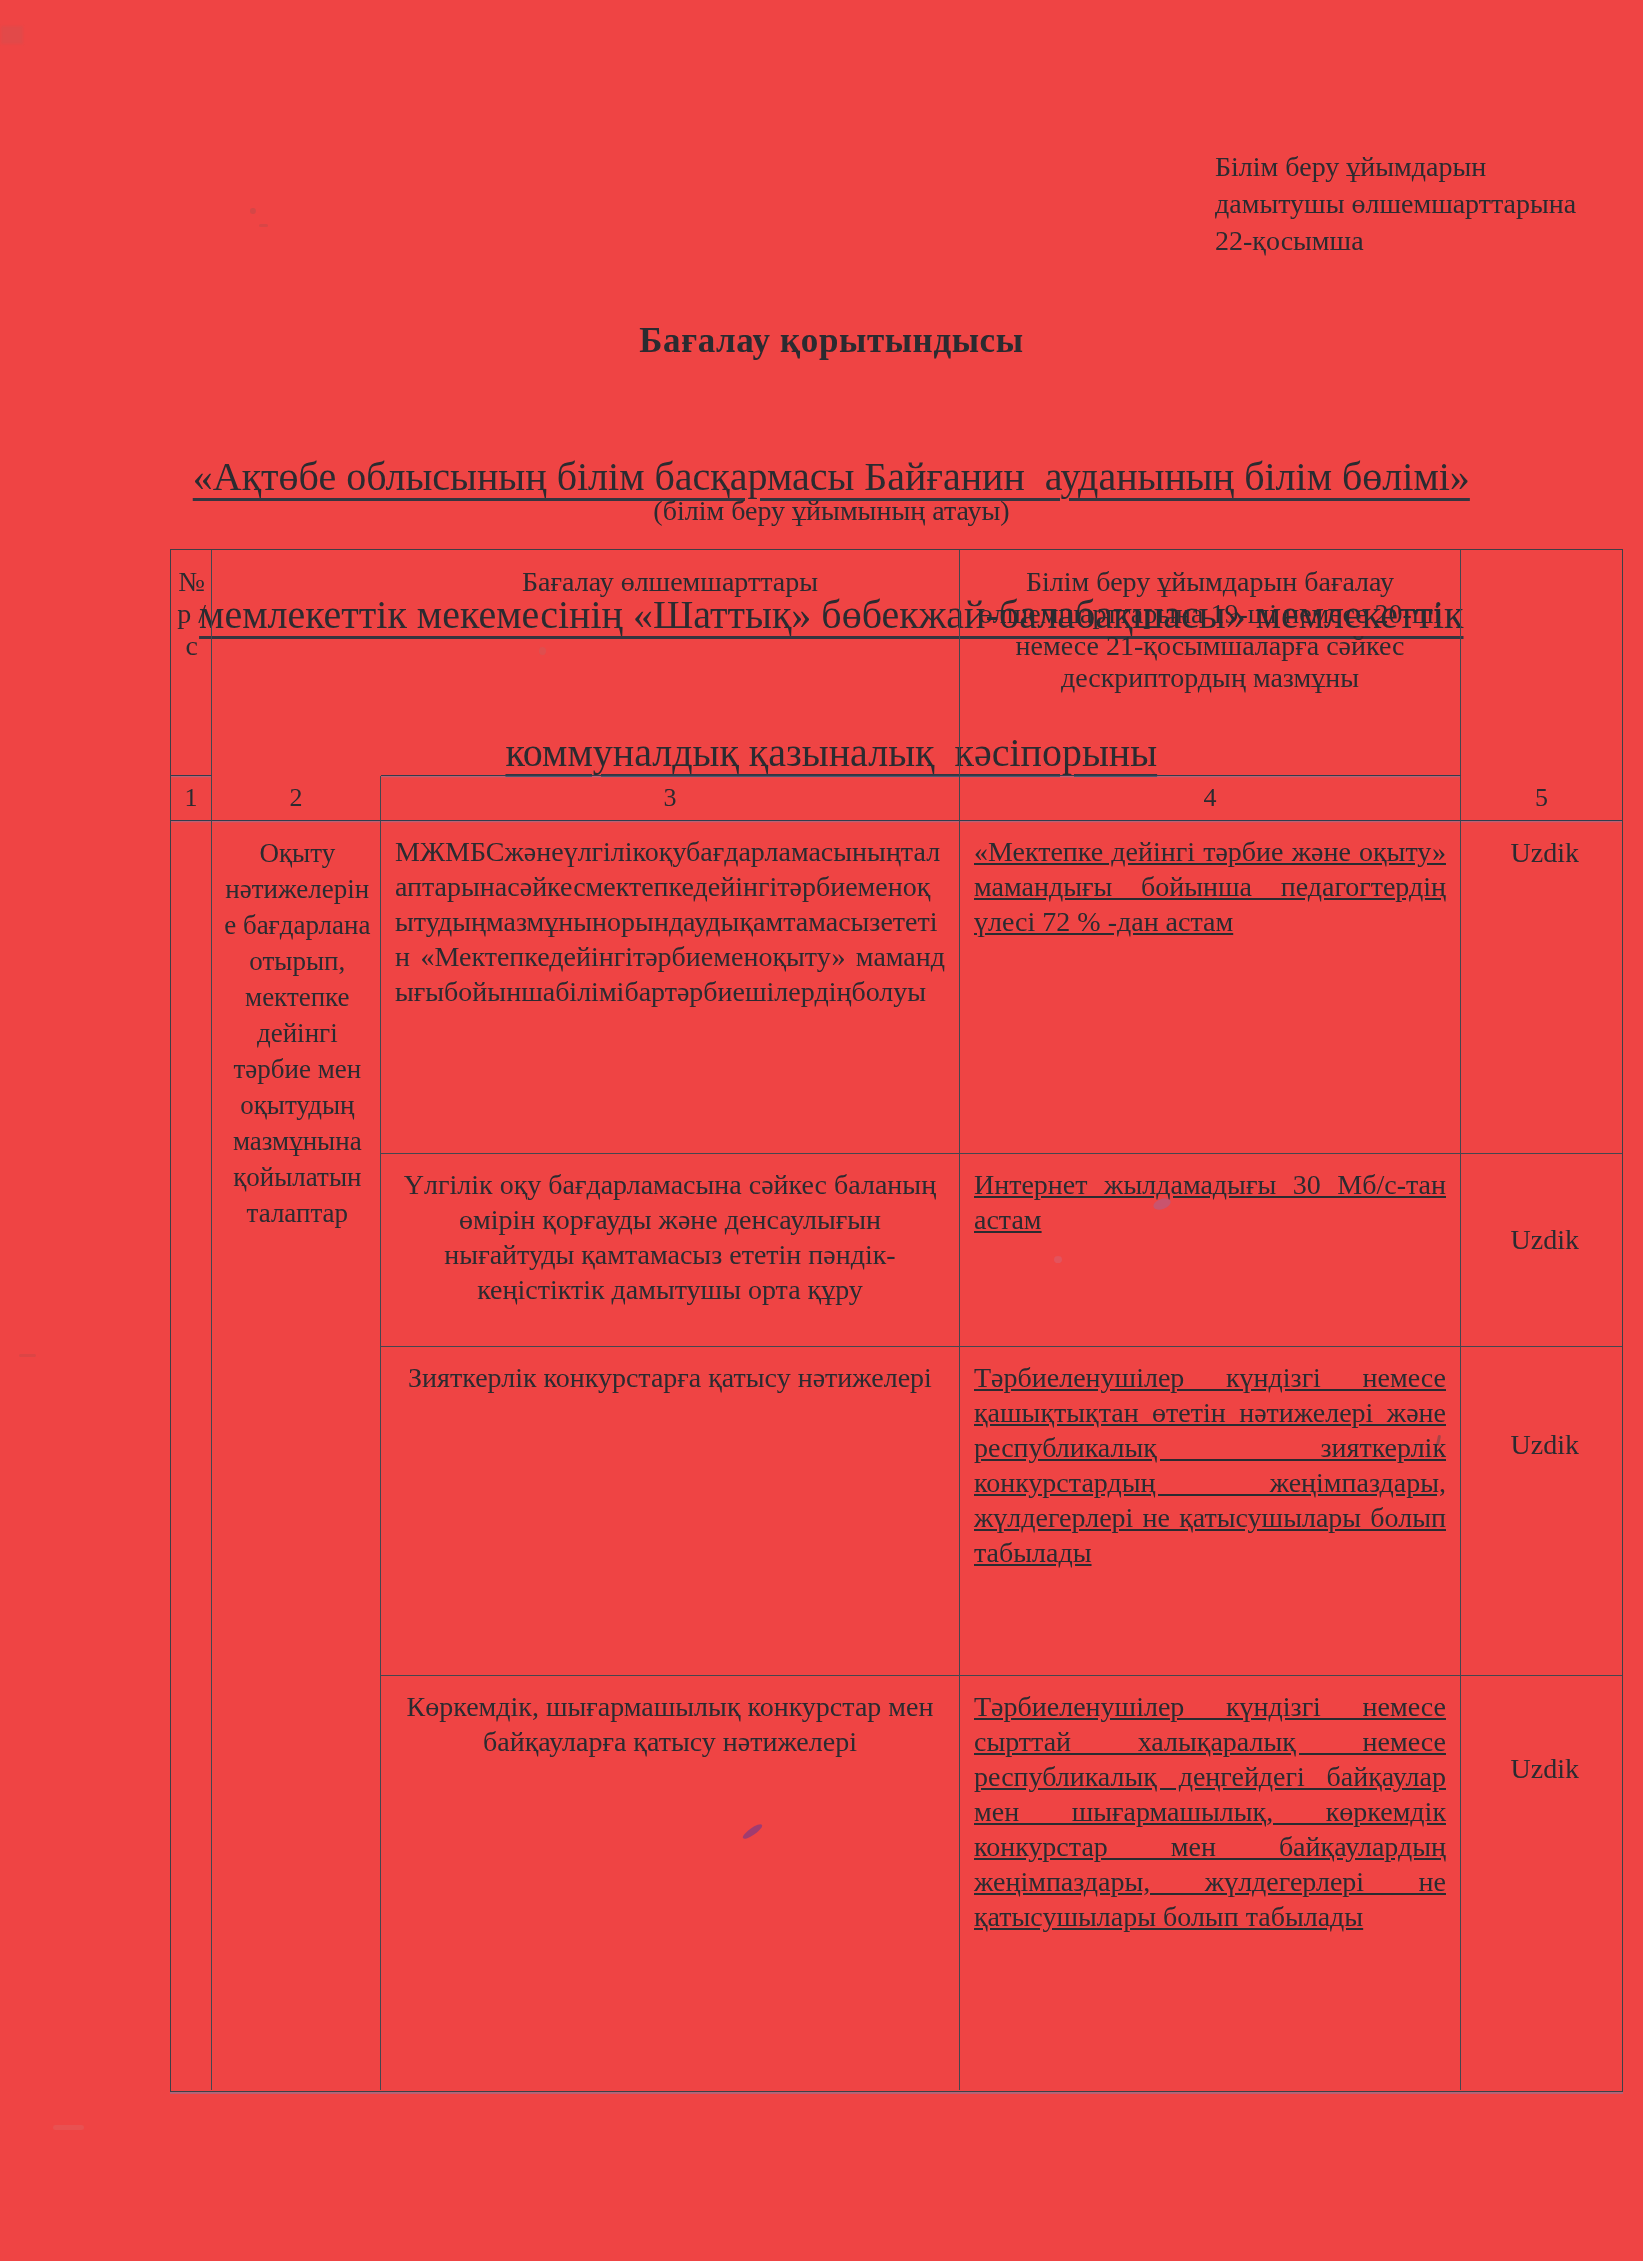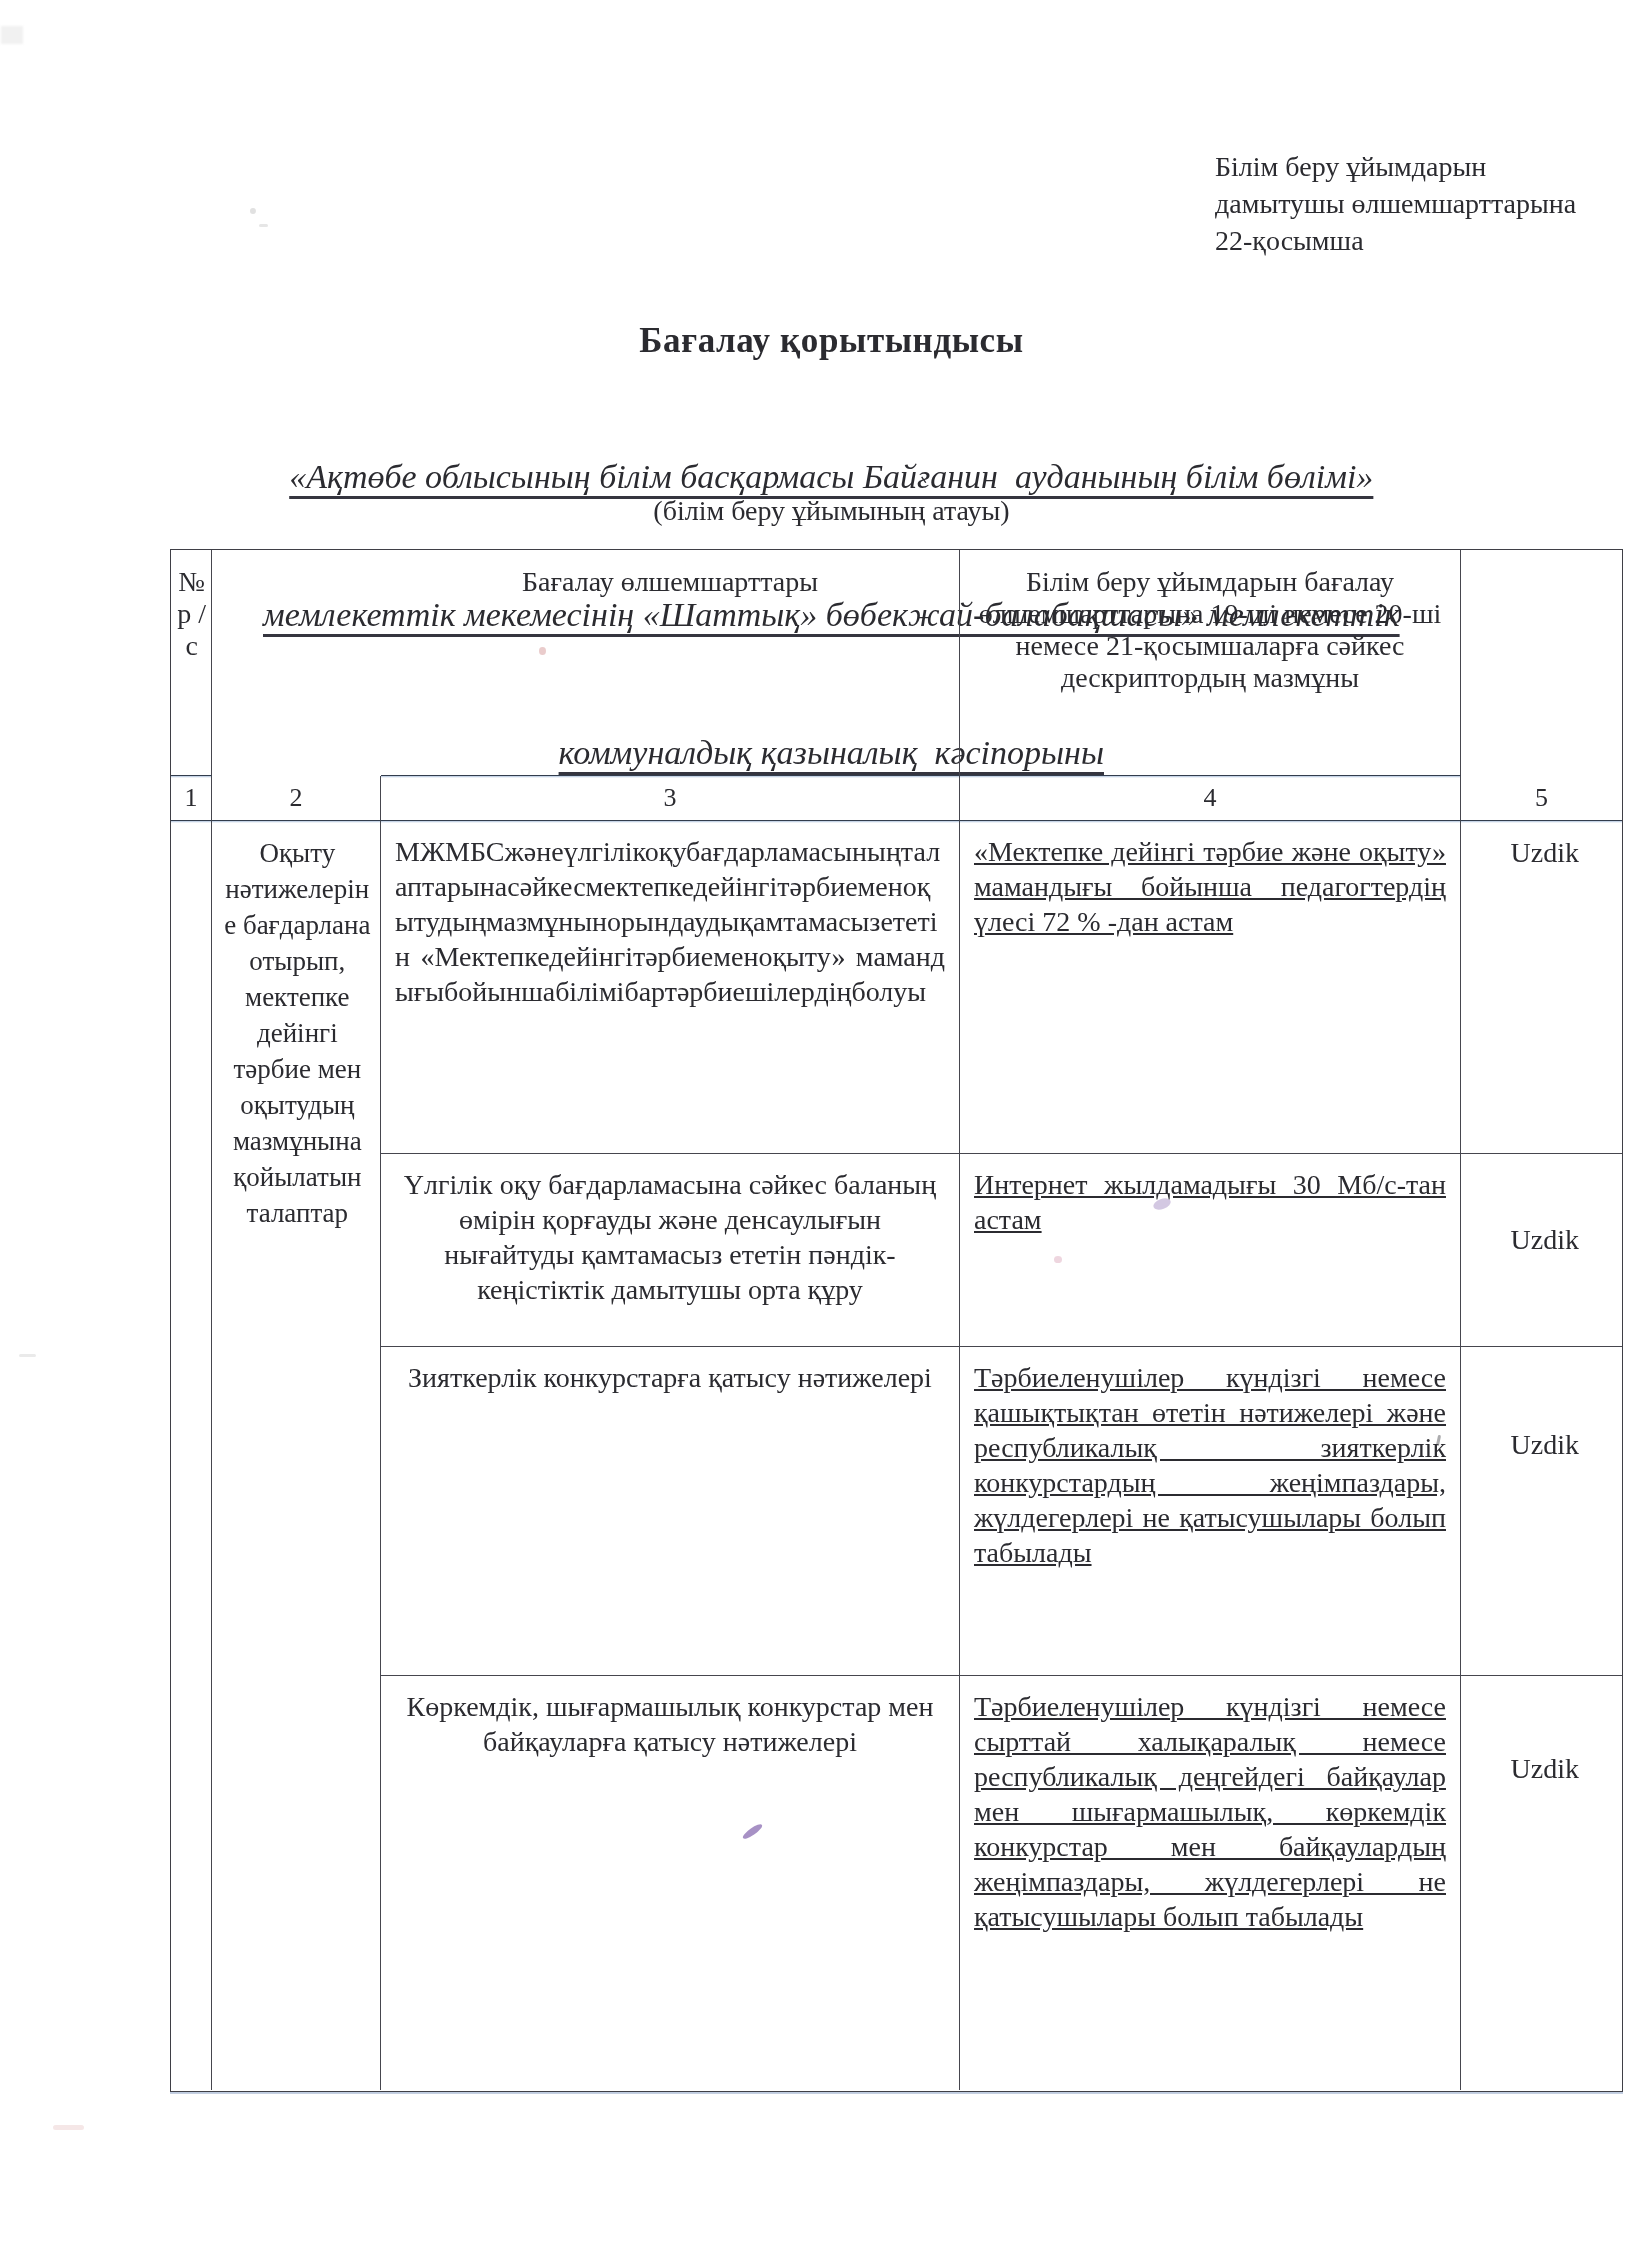"Білім беру ұйымдарын" .page { background: #ffffff -> #ef4444 }
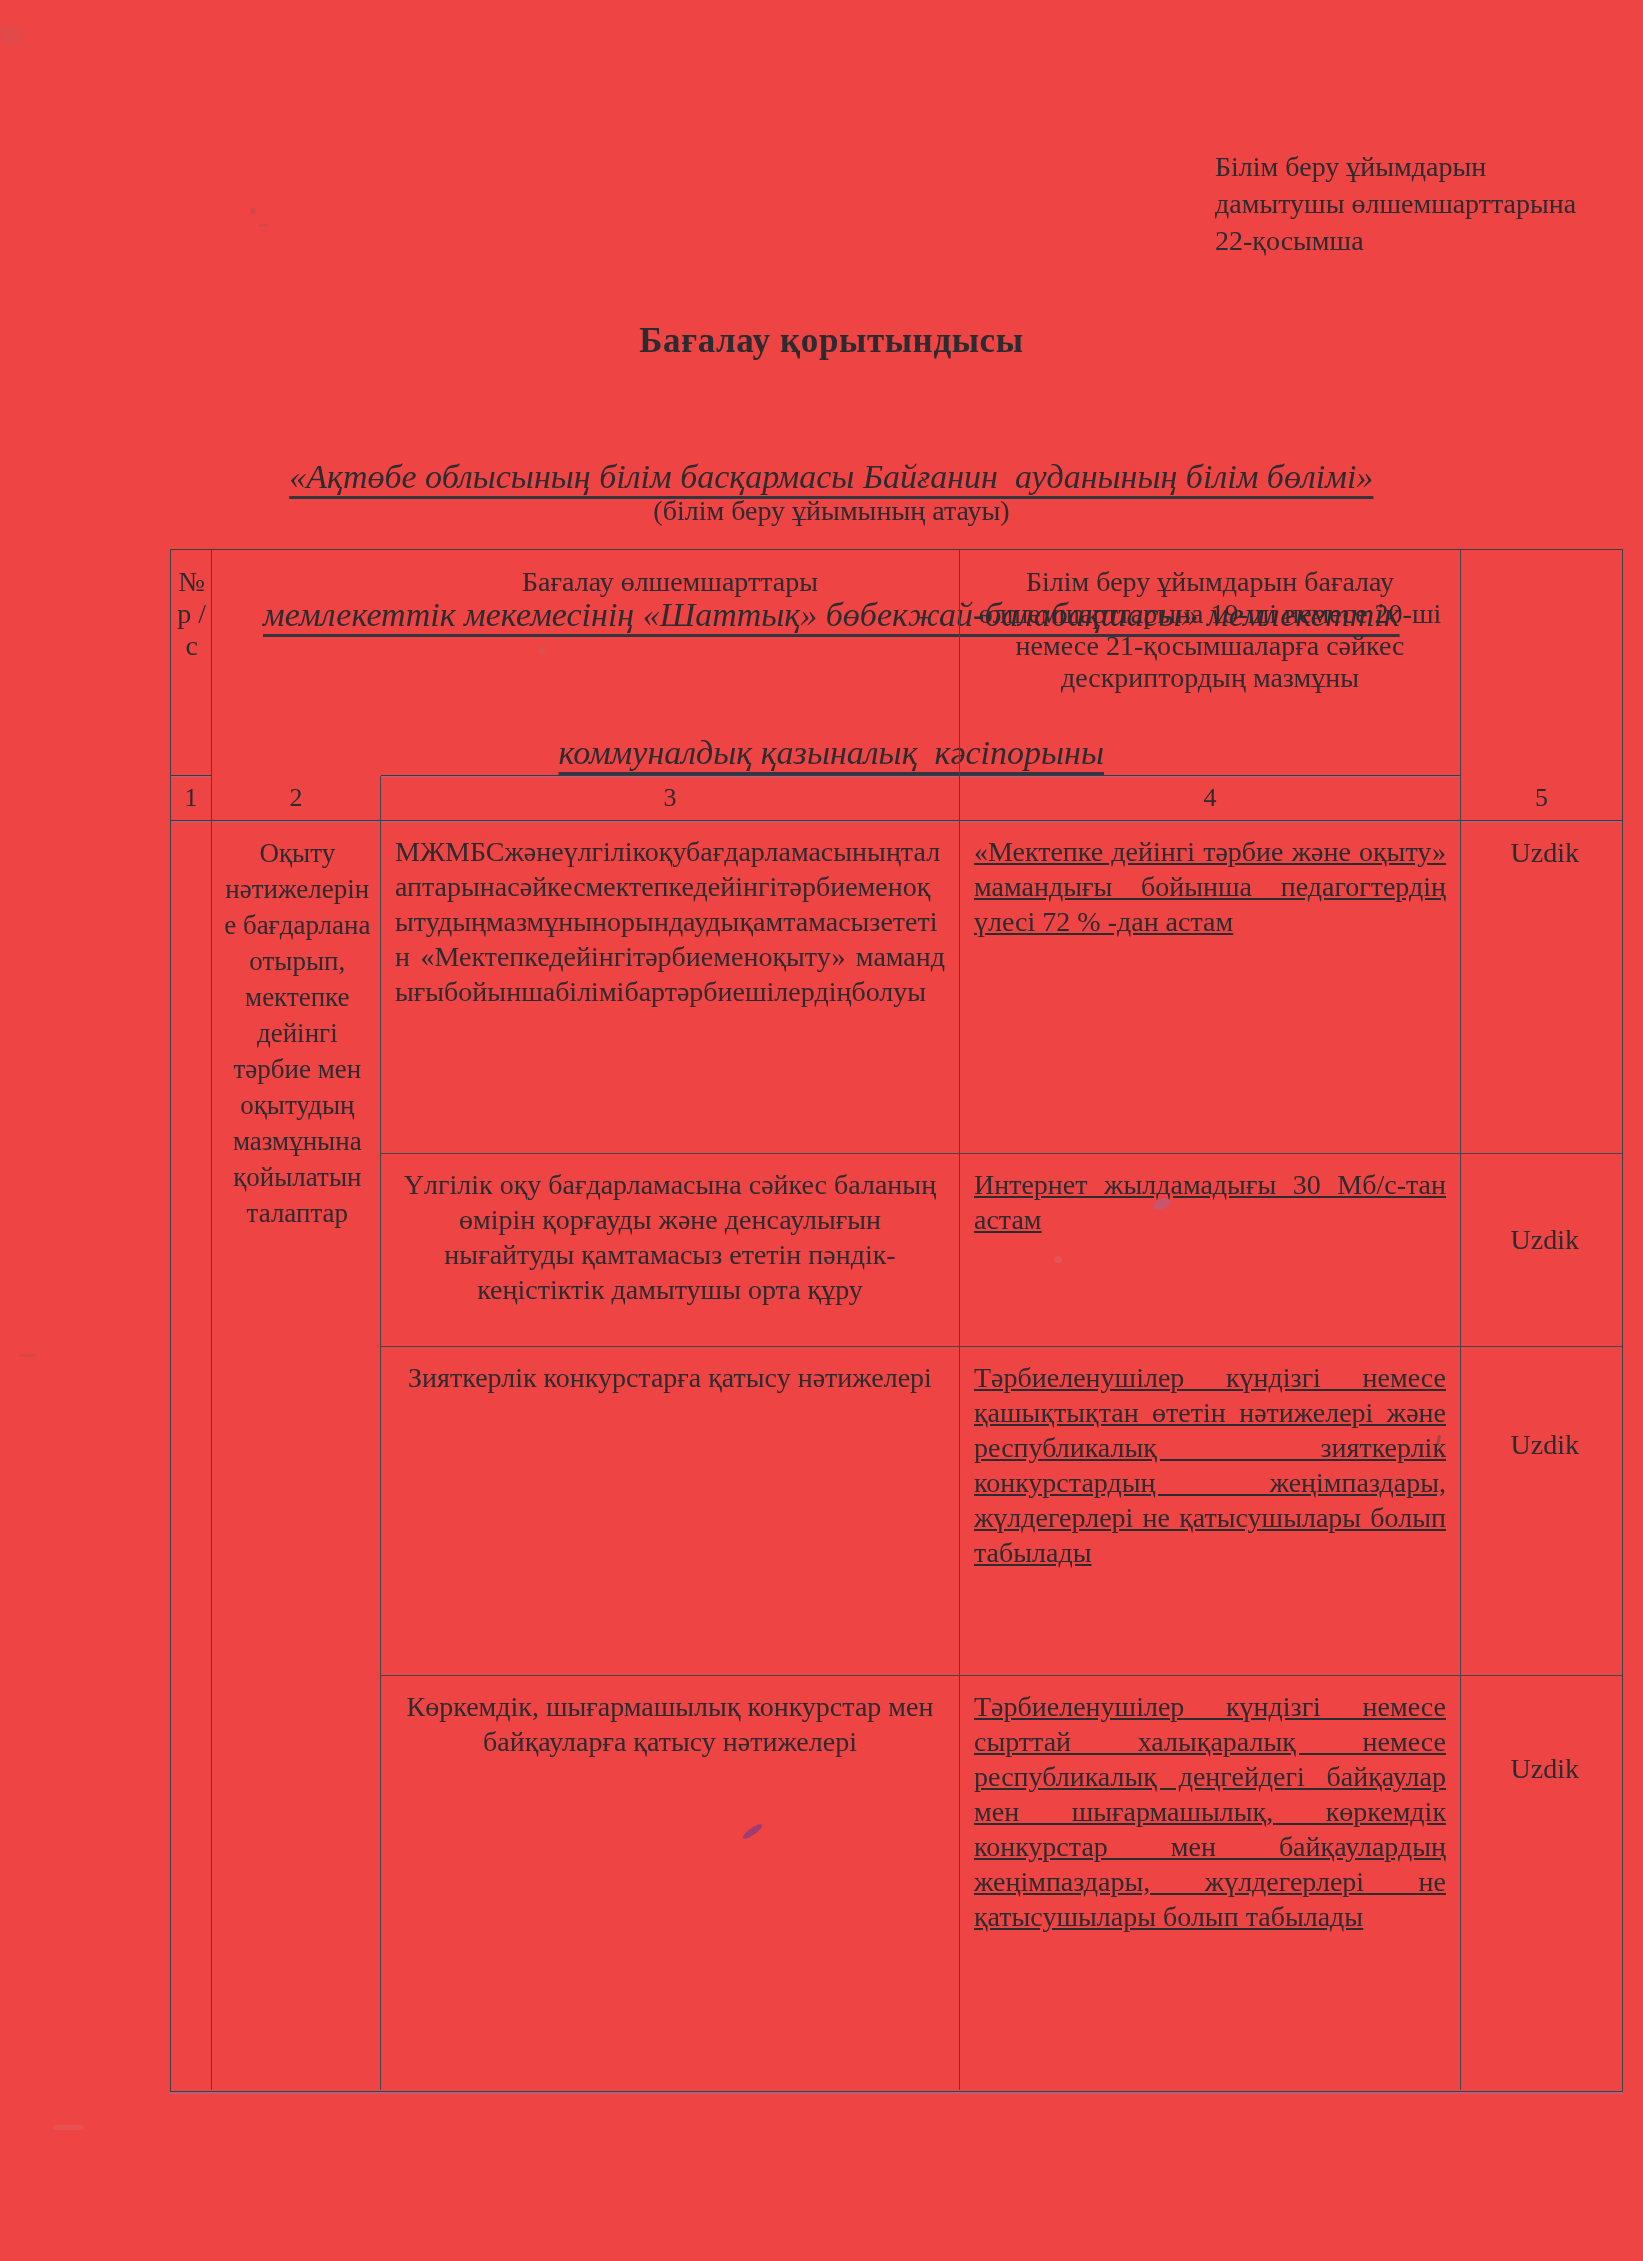"«Ақтөбе облысының білім басқармасы" .orgblock { font-size: 34px -> 40px; font-style: italic -> none }
